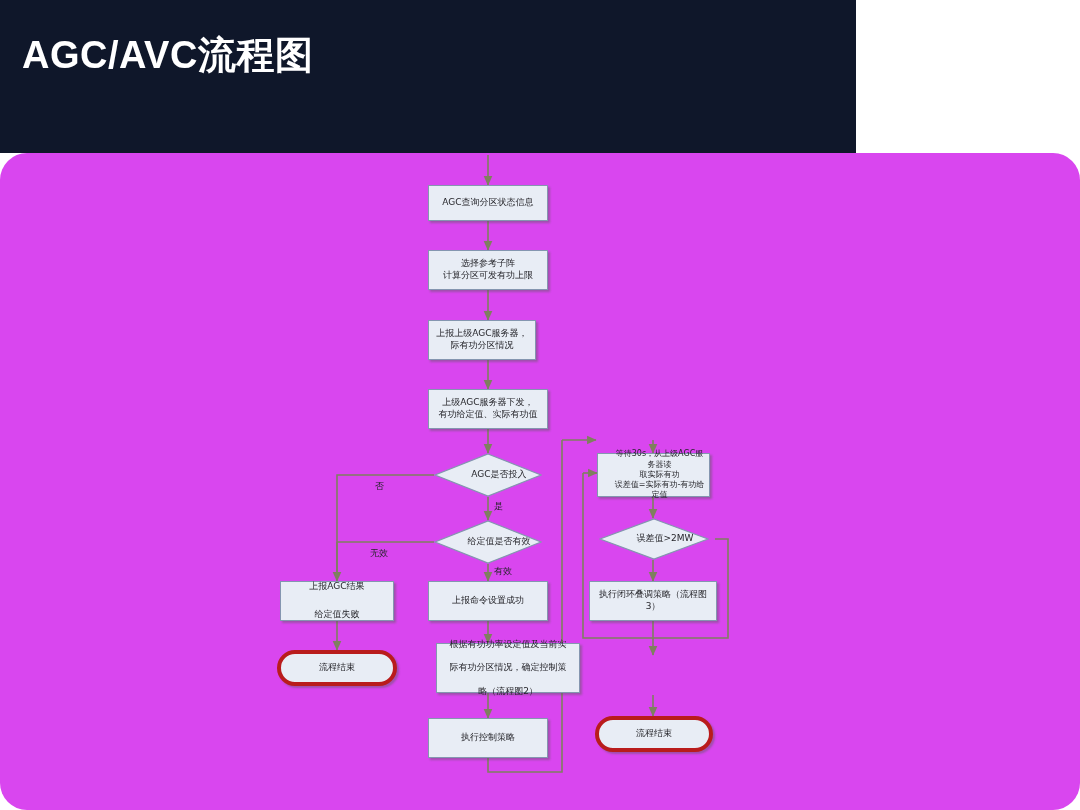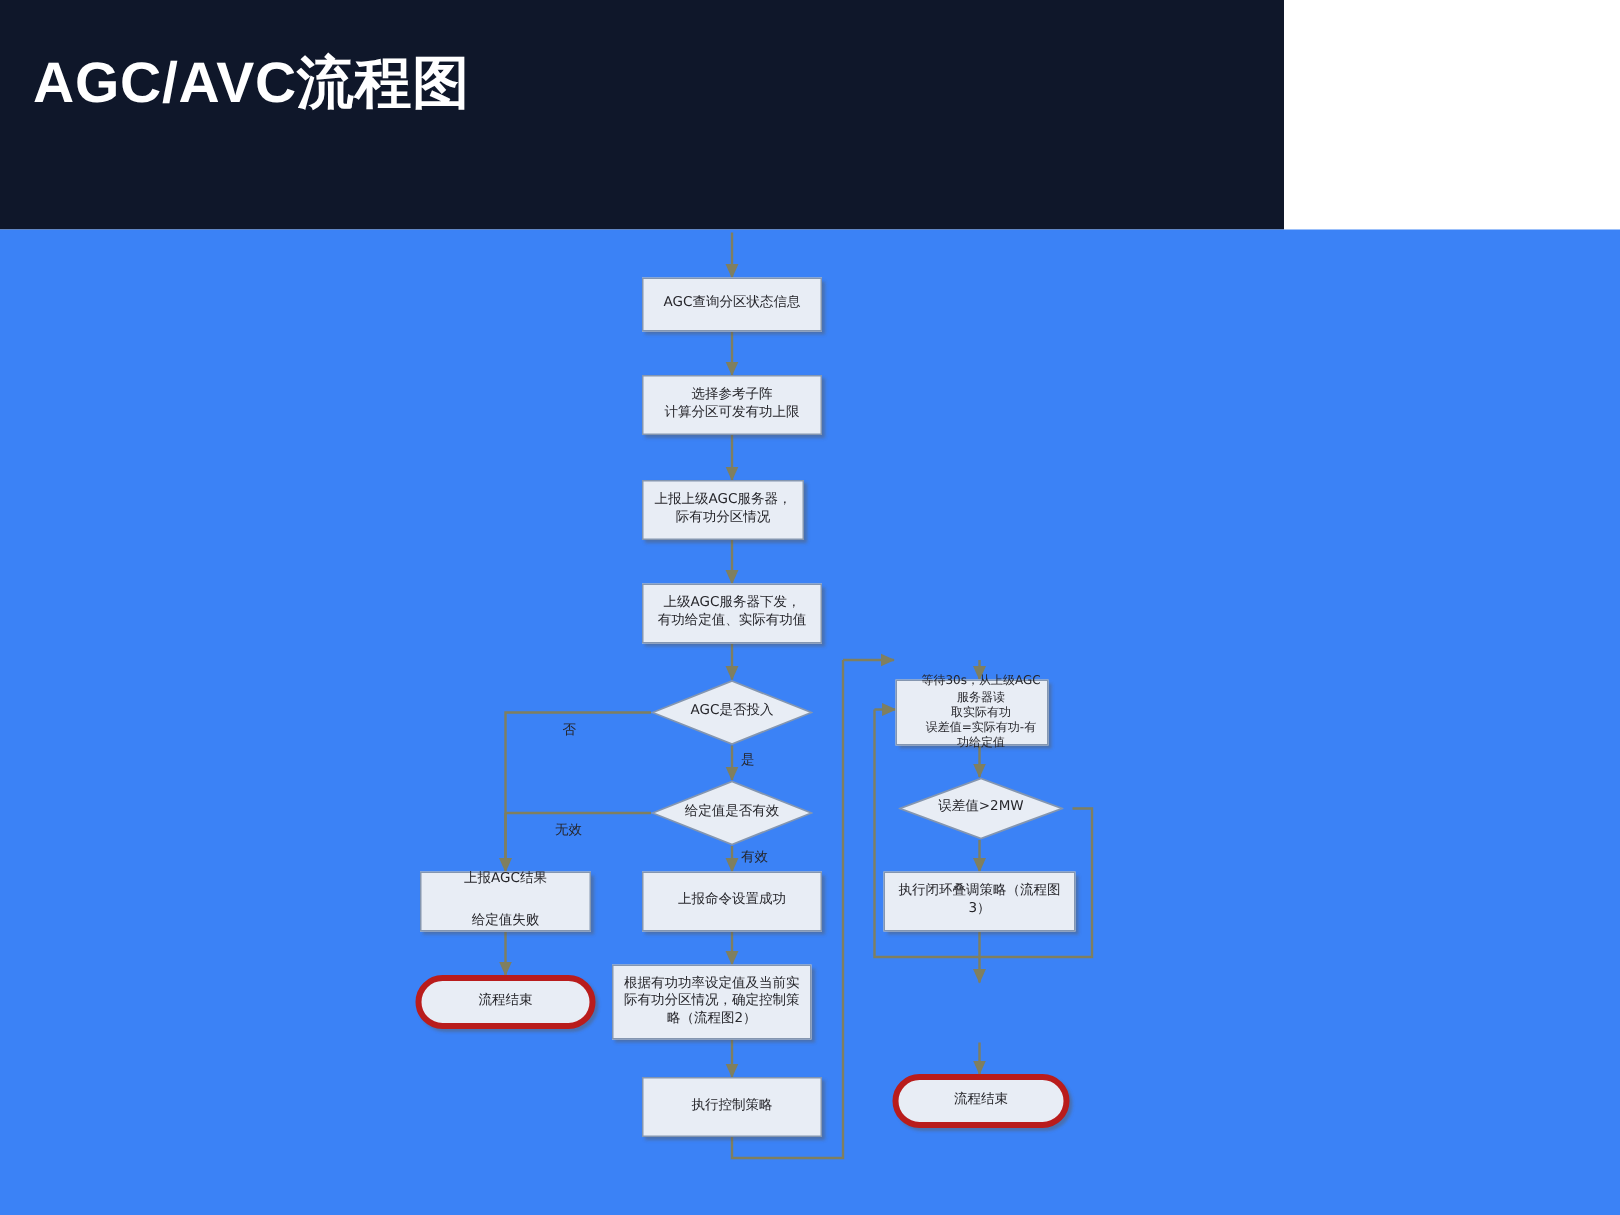"AGC查询分区状态信息" #flow-canvas { background: #3b82f6 -> #d946ef; border-radius: none -> 27px }
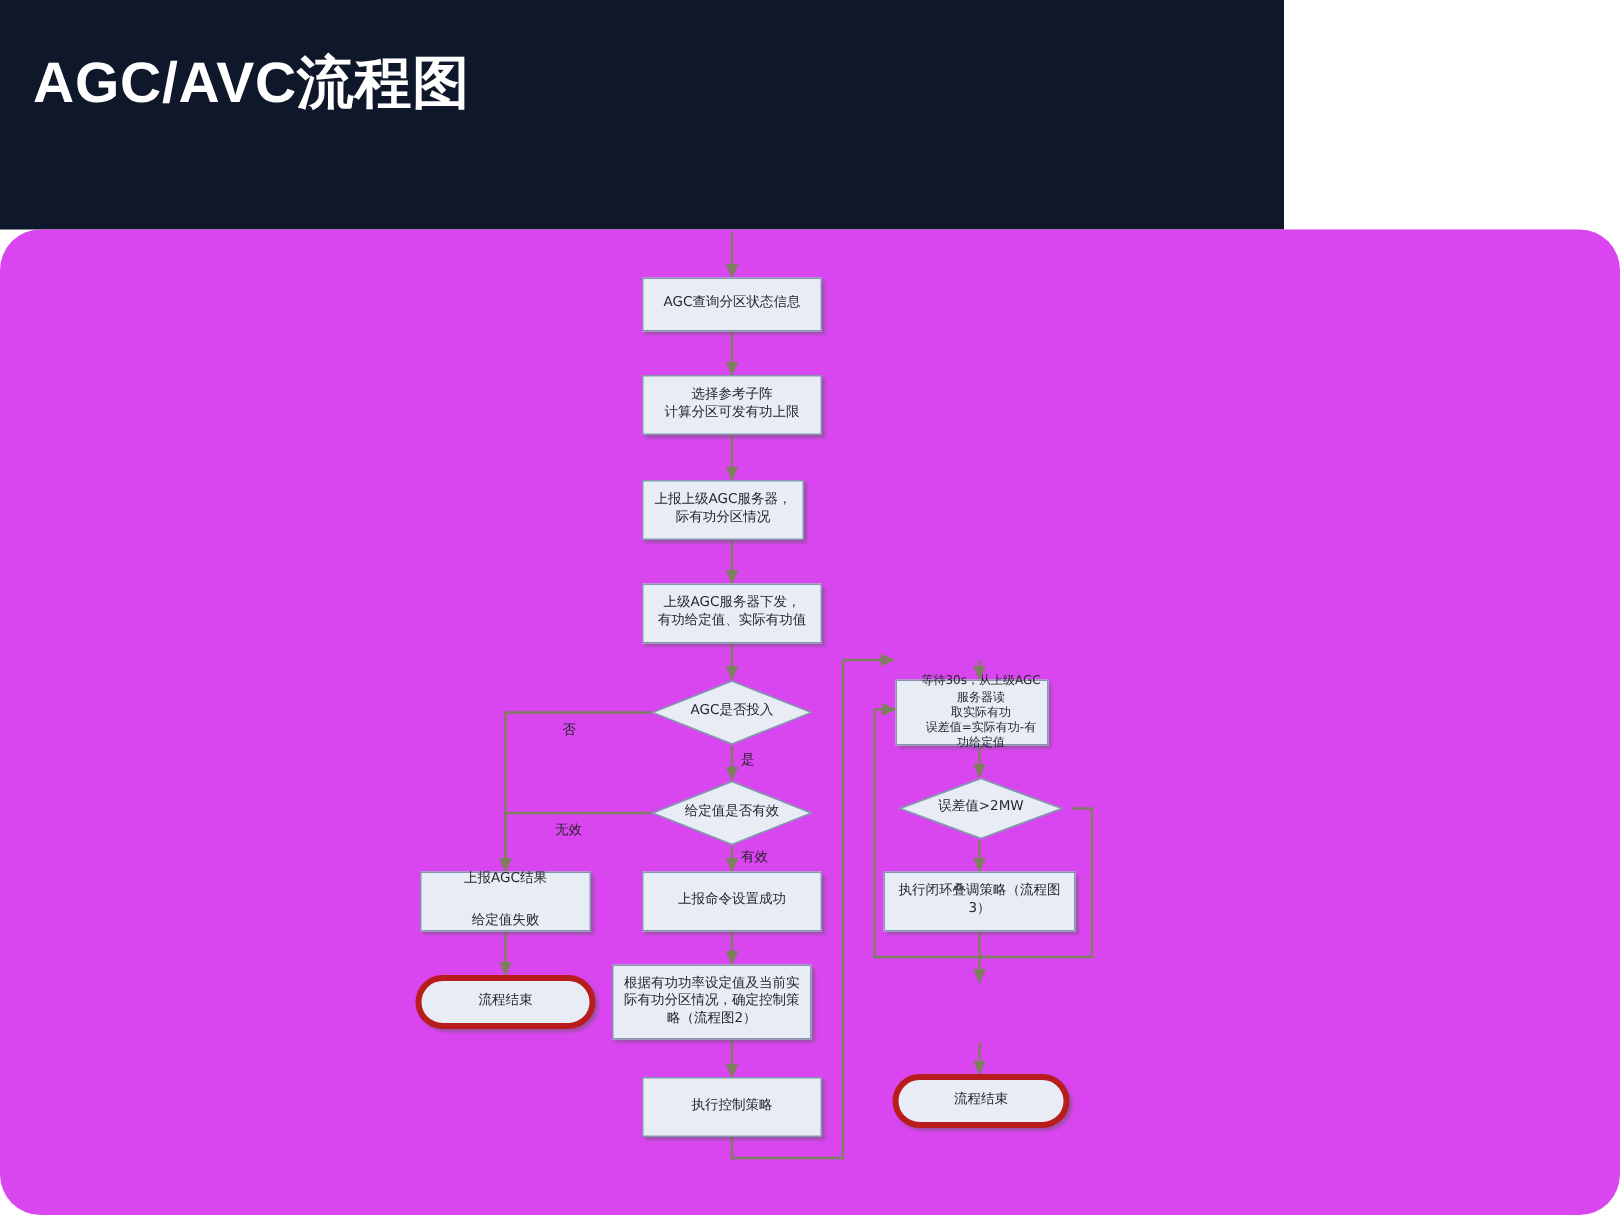"等待30s，从上级AGC服务器读" div.node { width: 102px -> 113px }
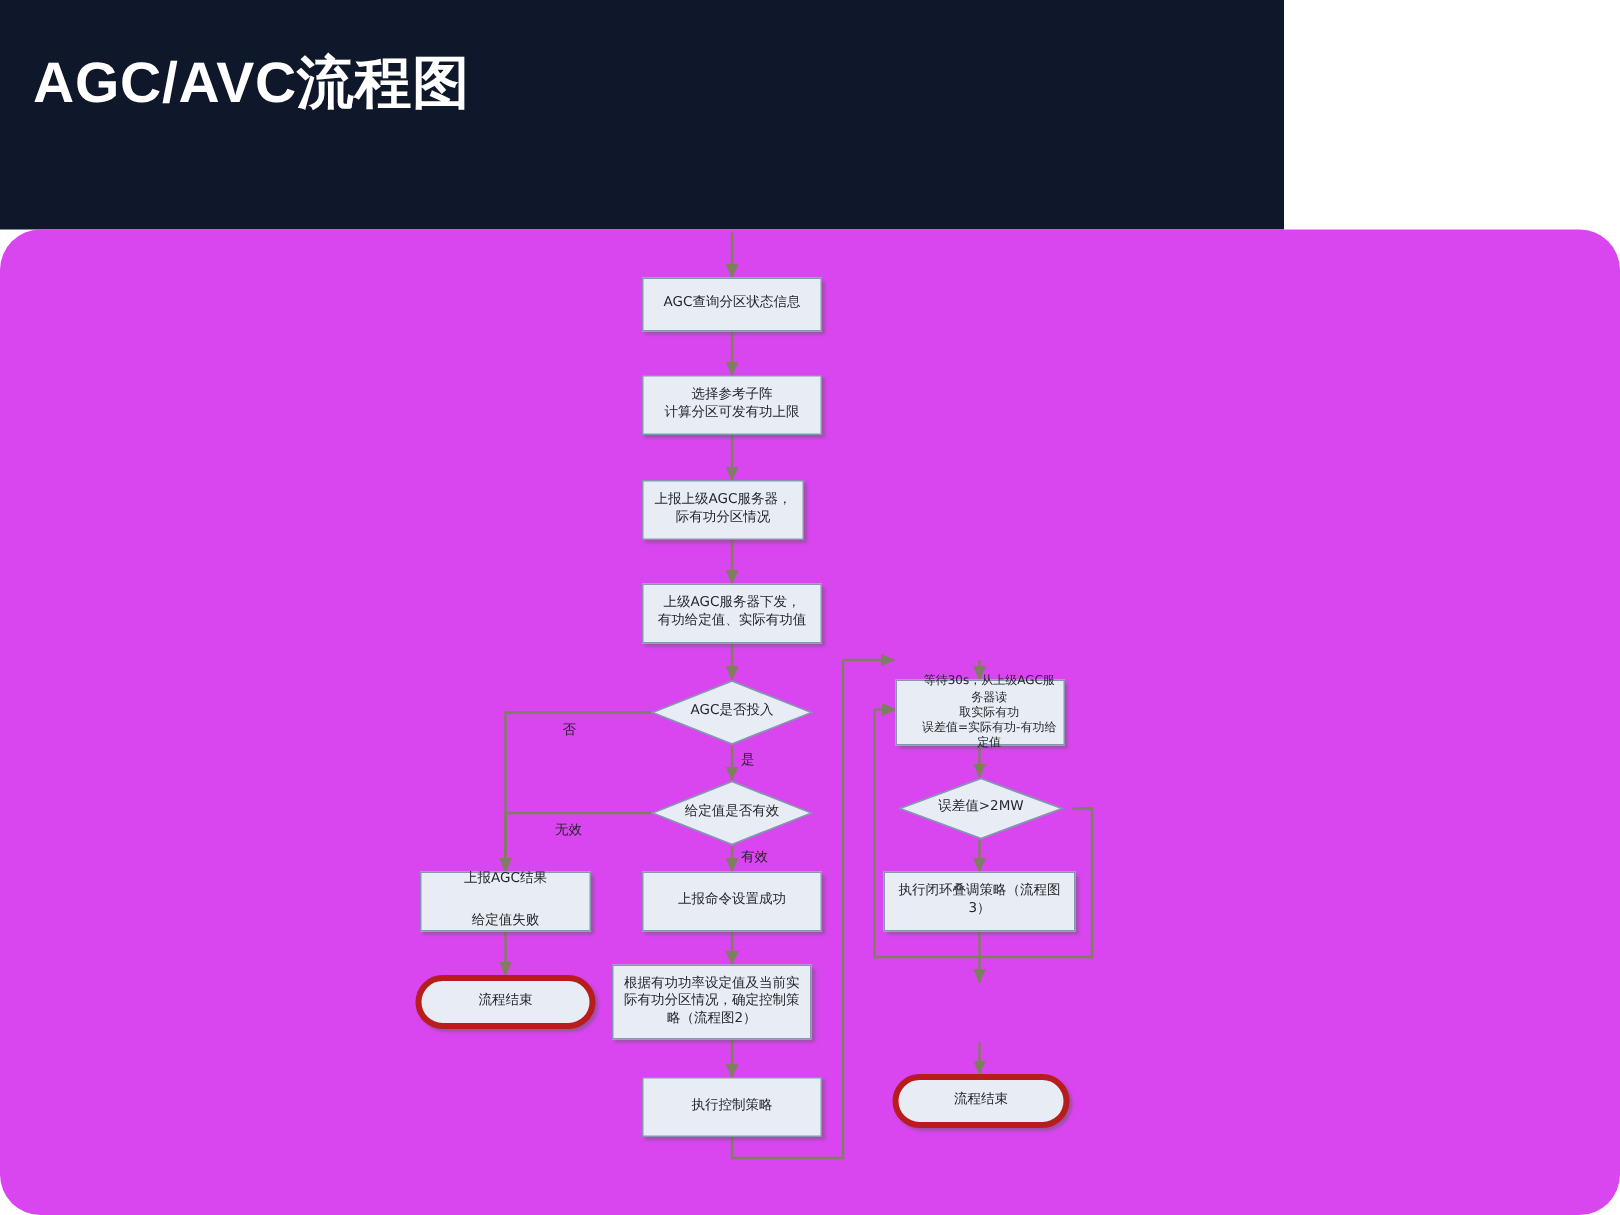"AGC是否投入" .decision .dia-label { left: 0 -> 11px }
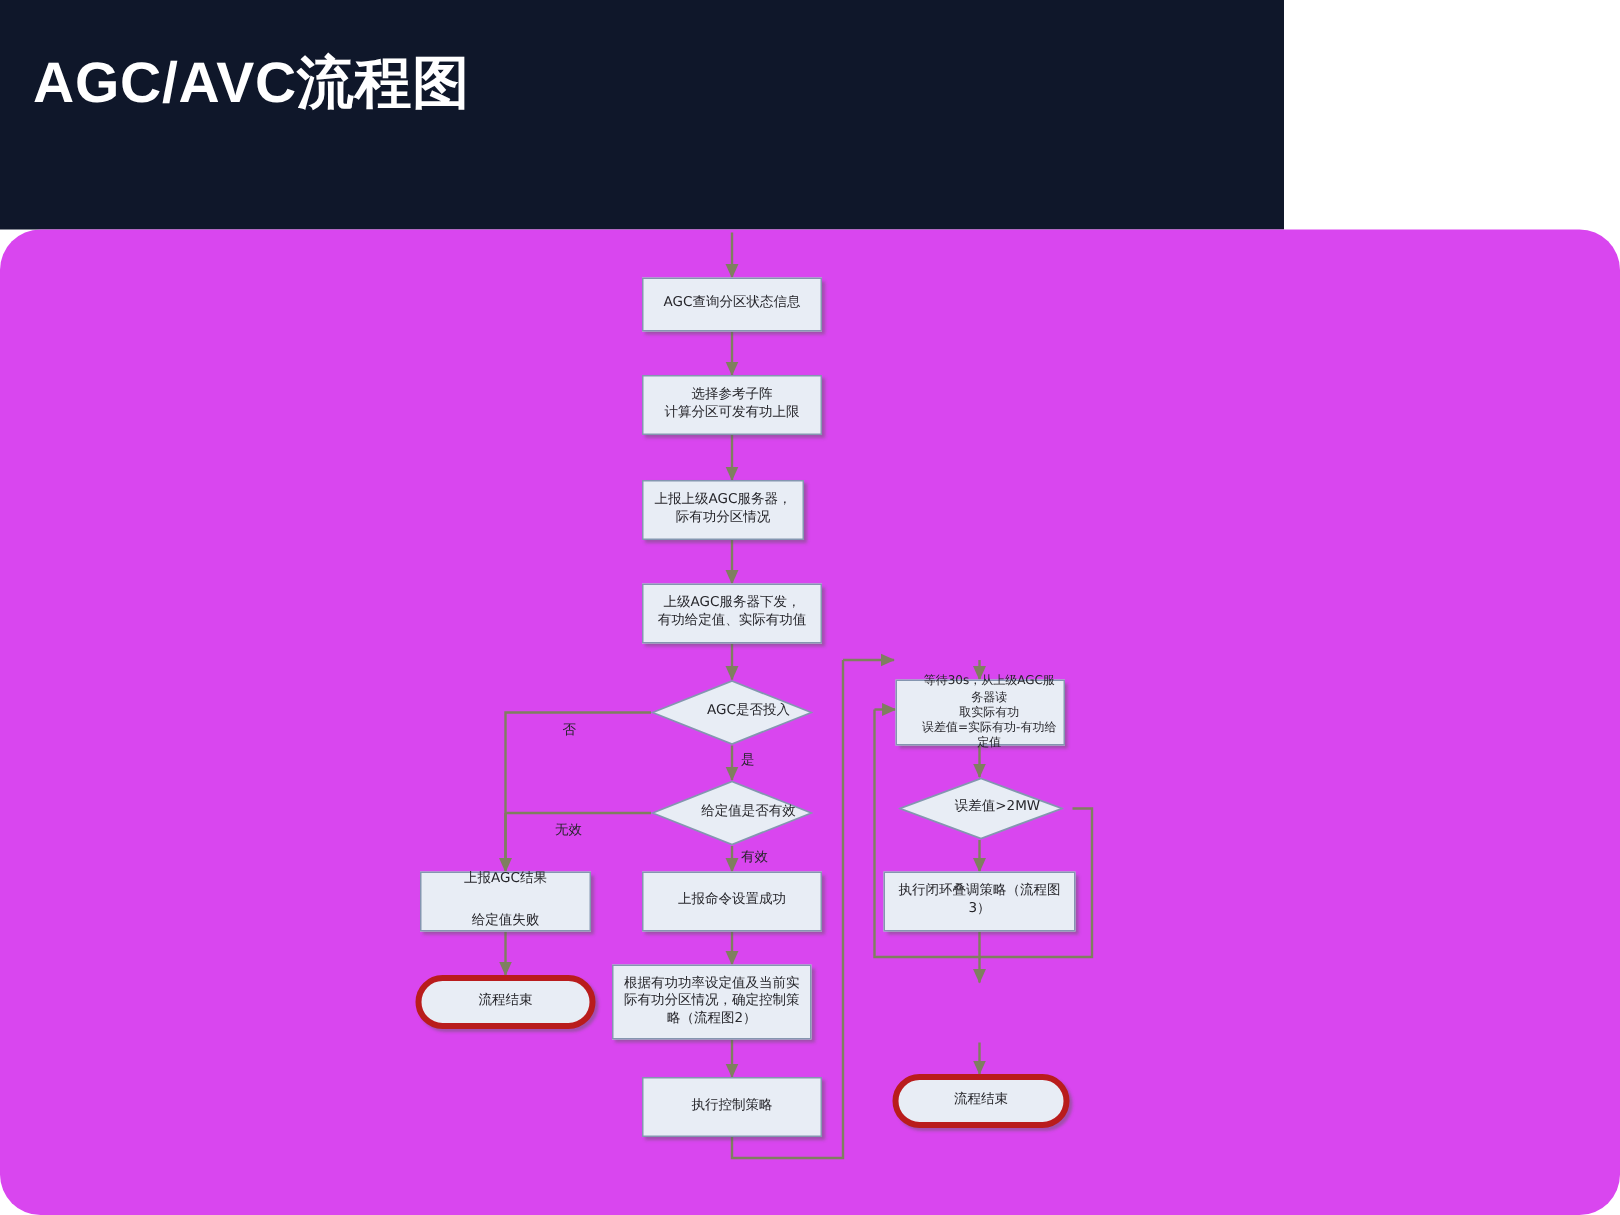"根据有功功率设定值及当前实" div.node { gap: none -> 12px; left: 408px -> 436px; width: 133px -> 144px }
